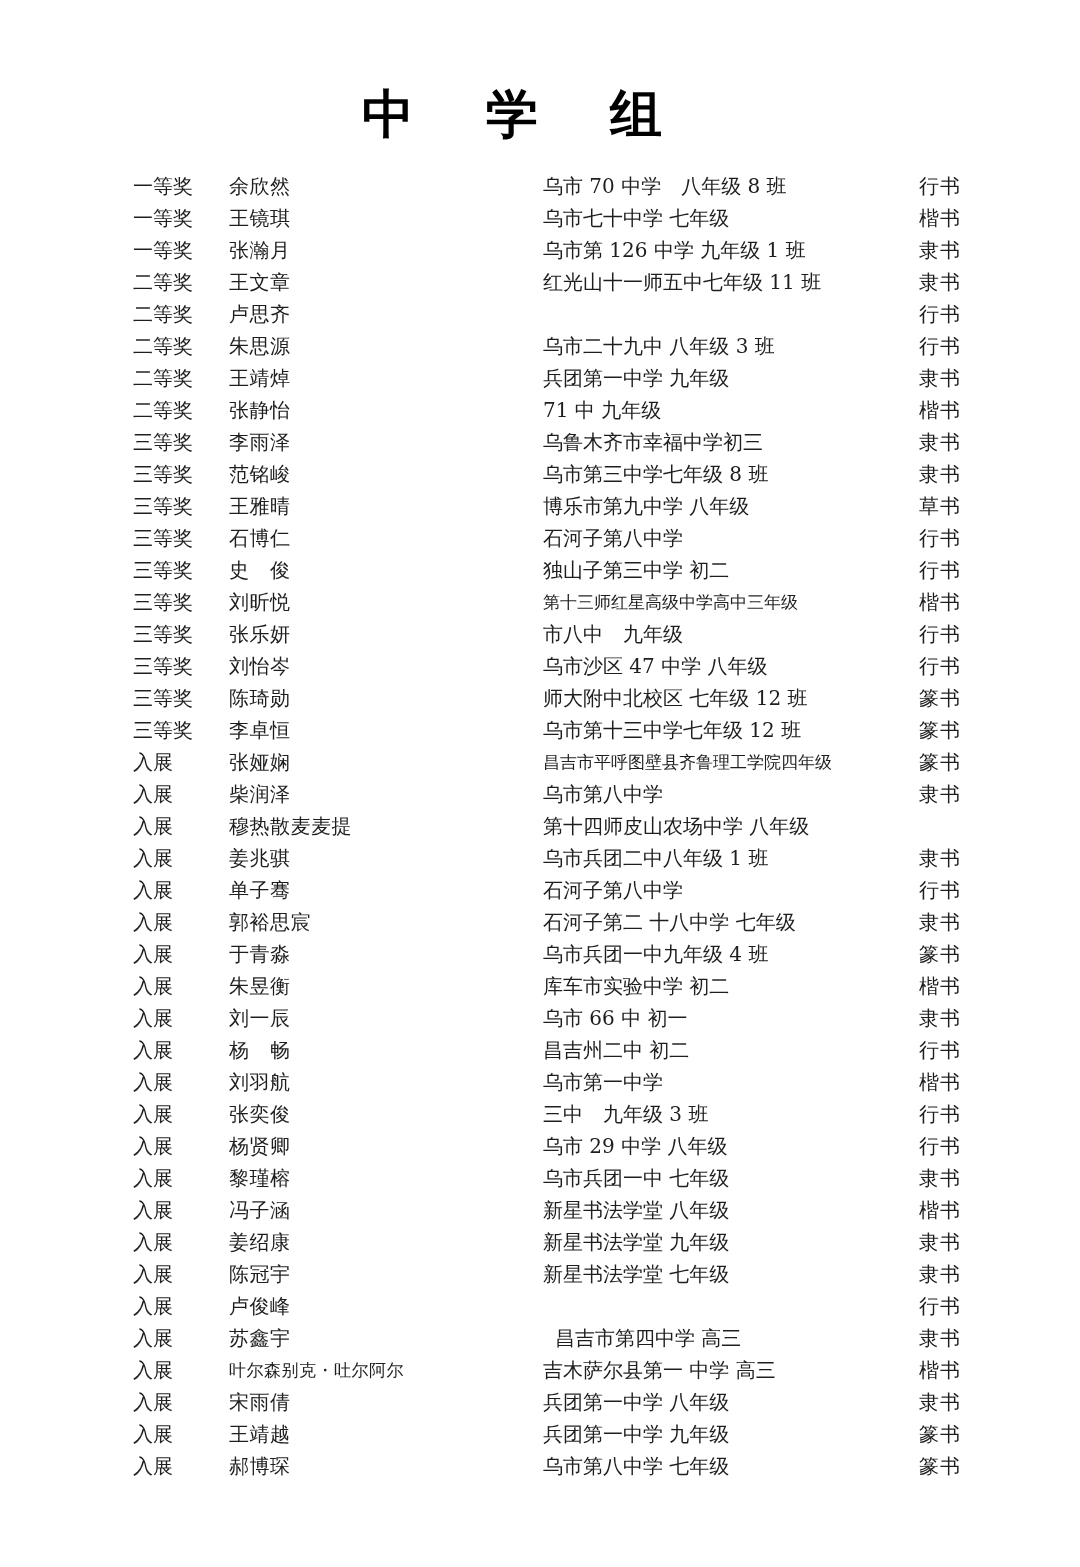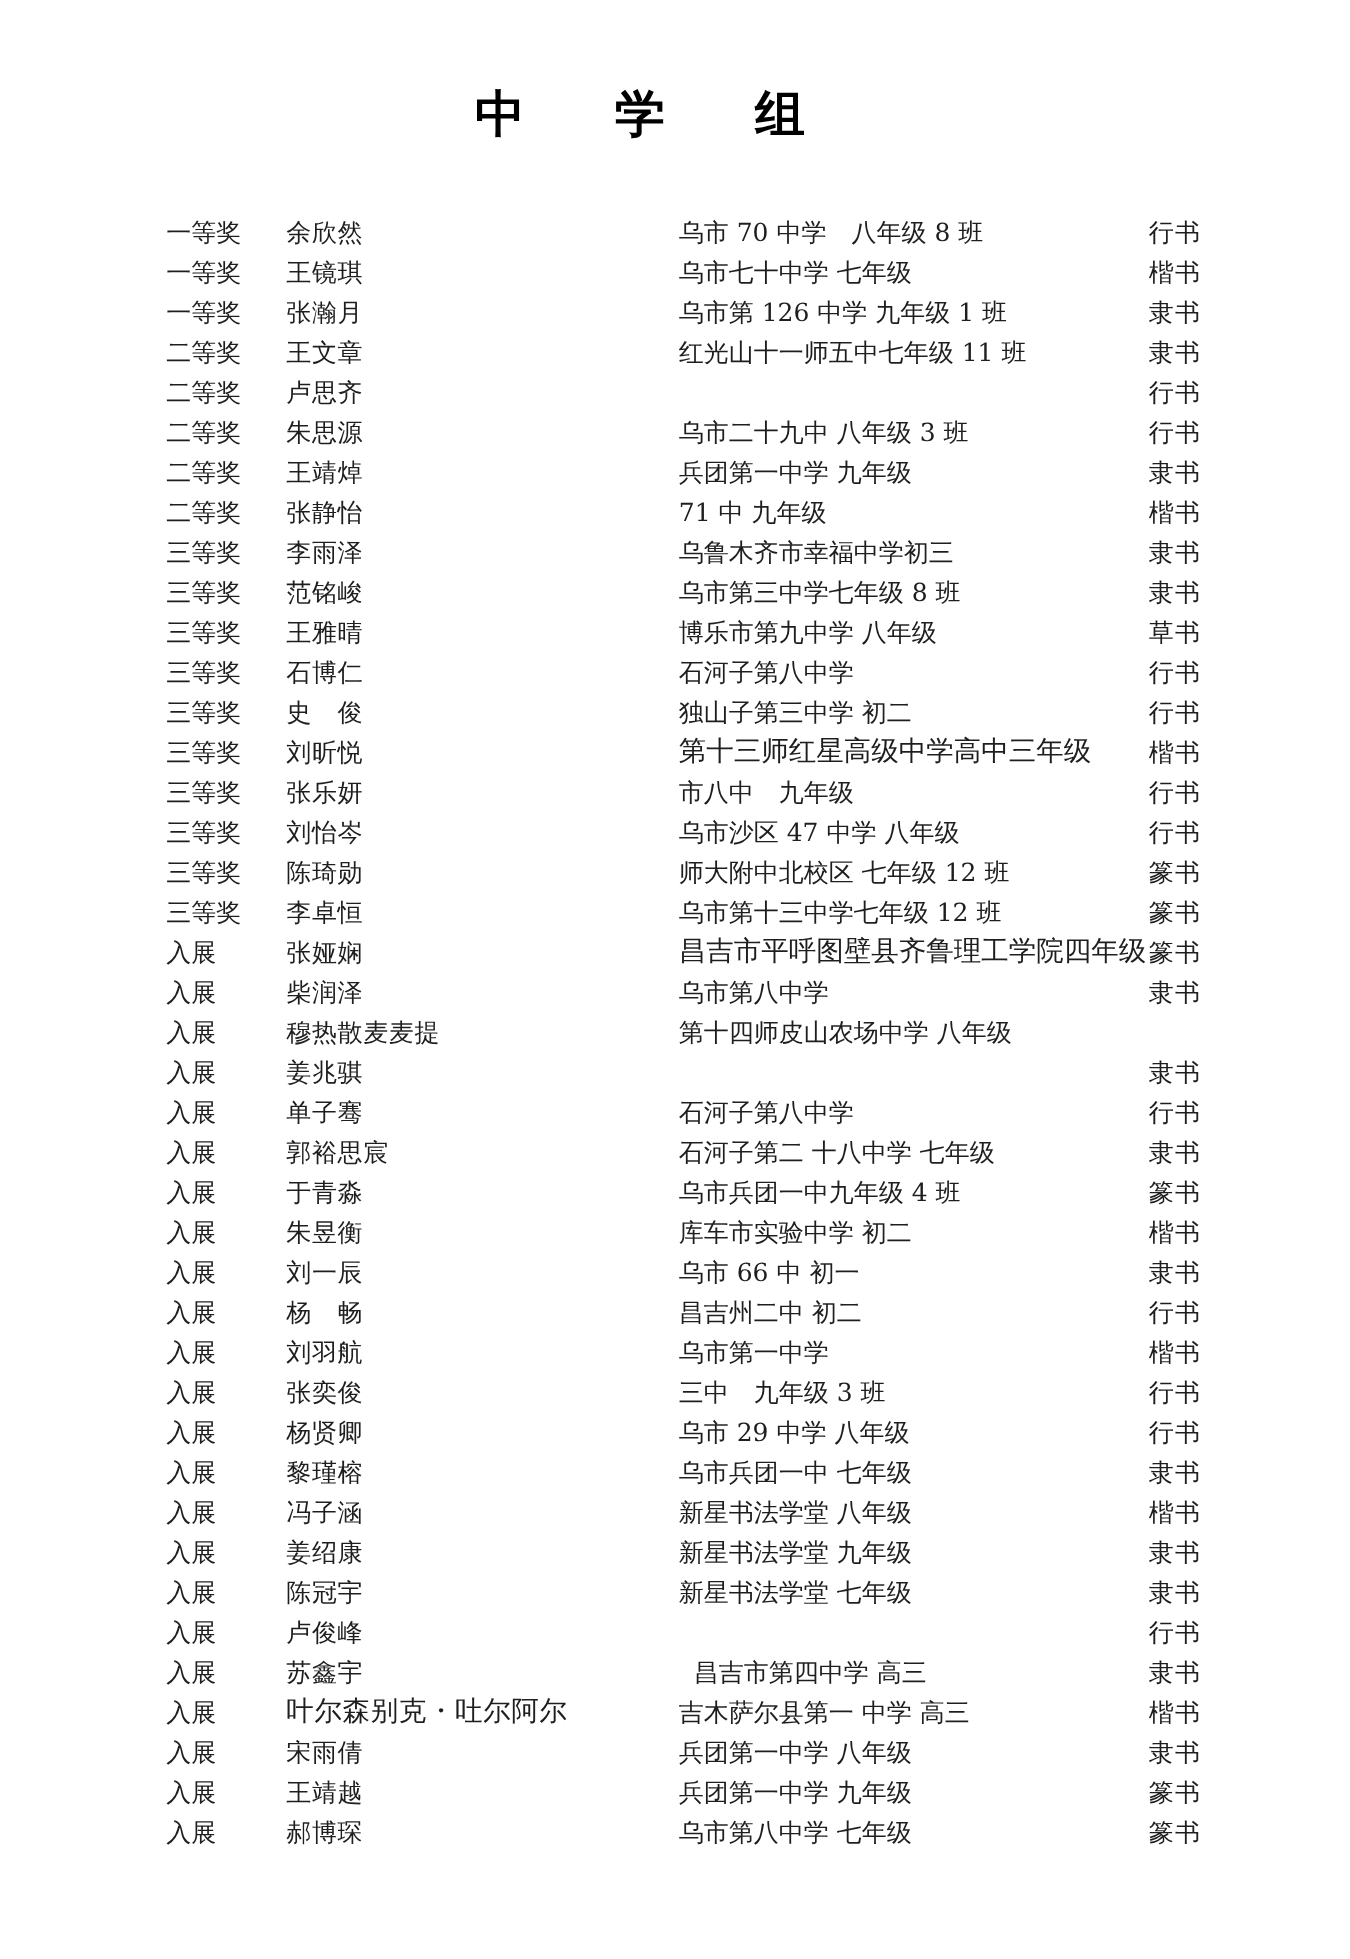"中 学 组" .page-title { font-size: 40px -> 52px; top: 64px -> 80px }
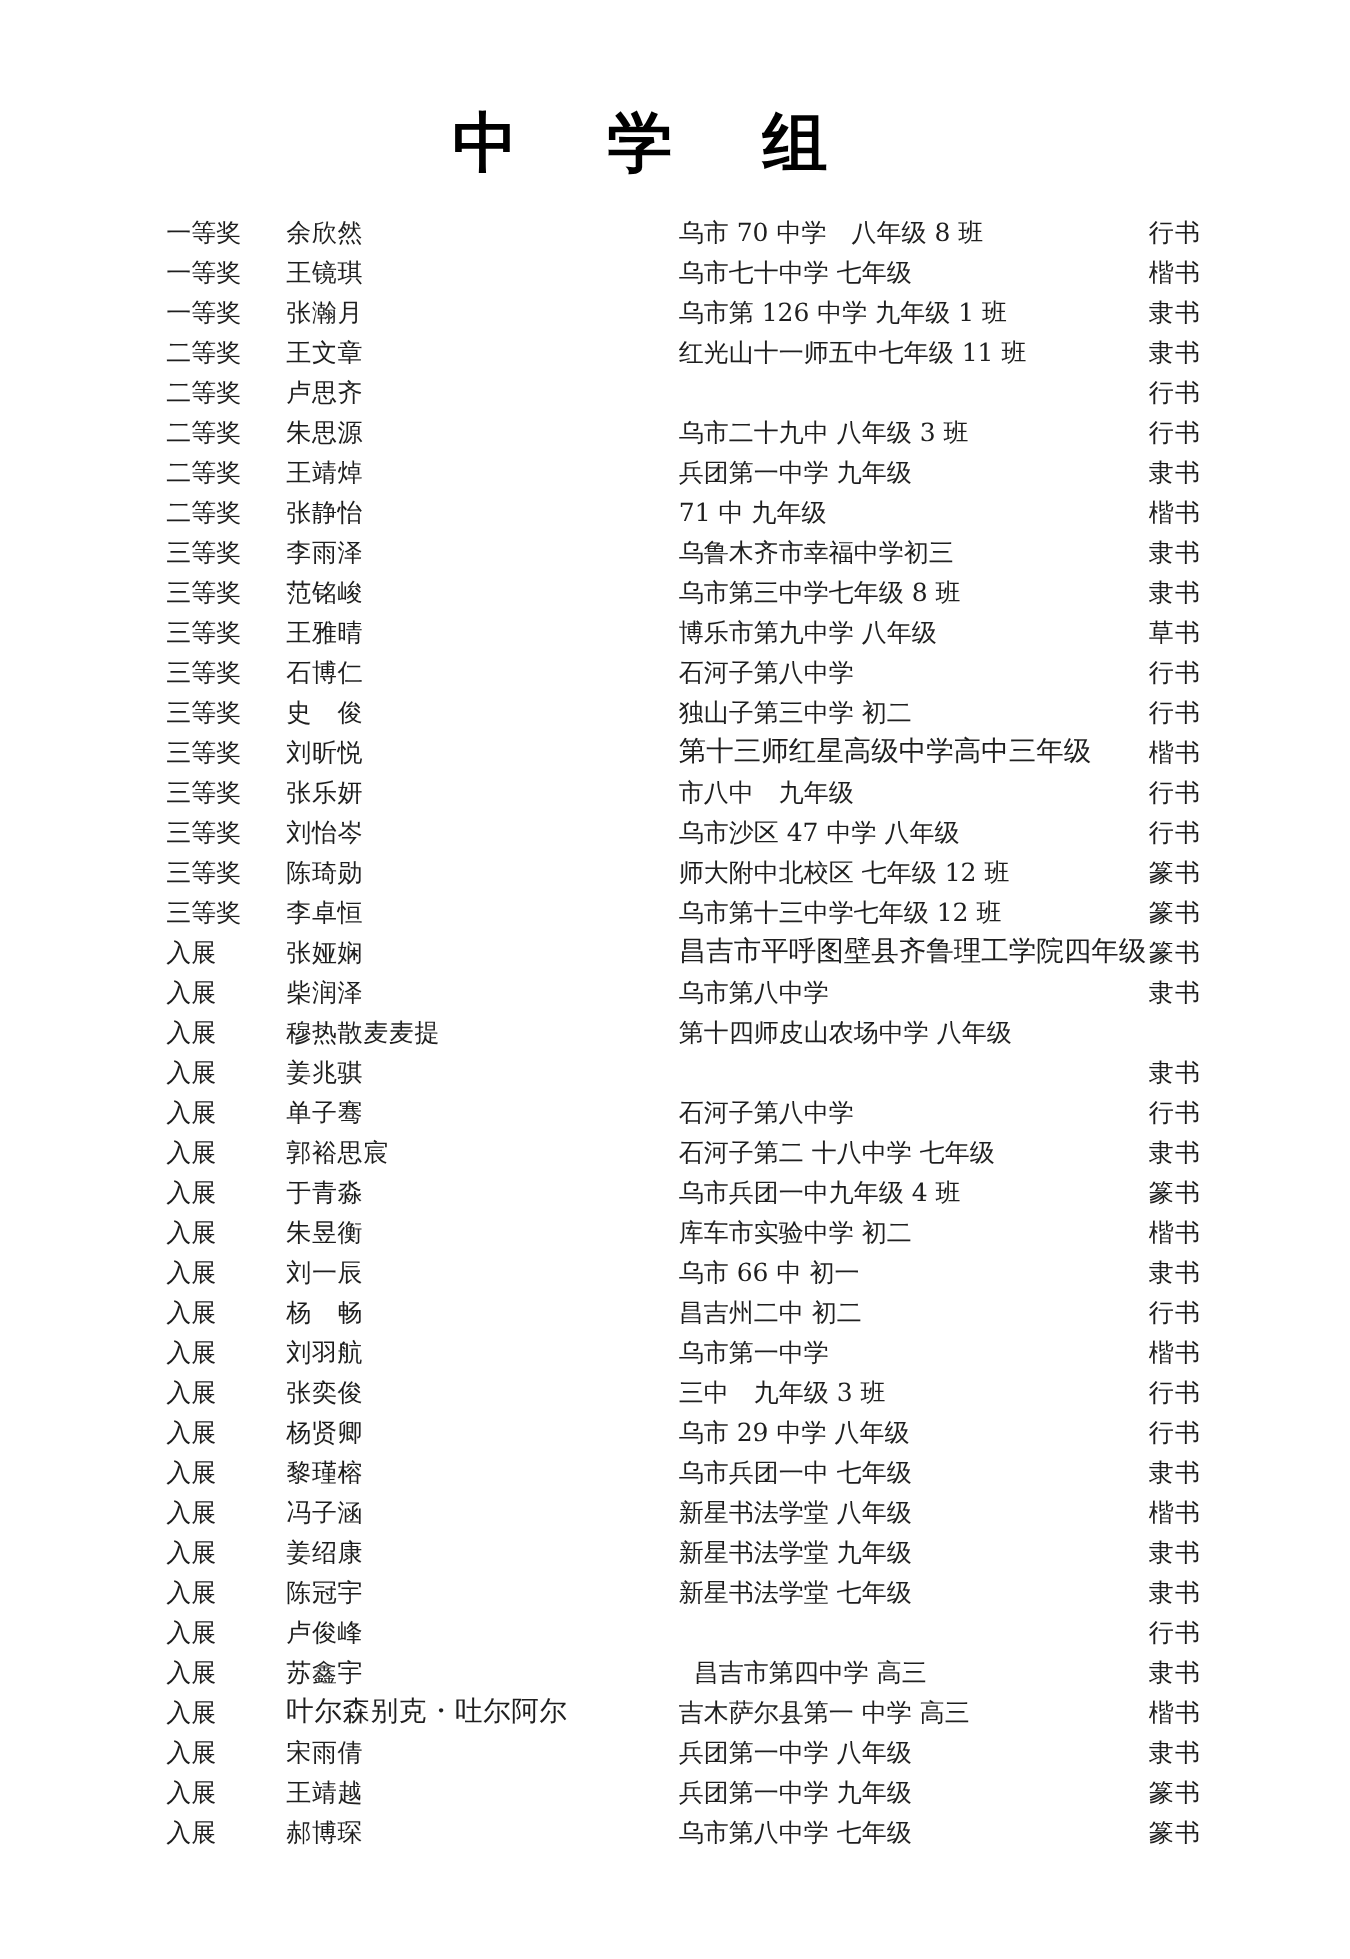"第十三师红星高级中学高中三年级" .small { font-size: 22px -> 17px }
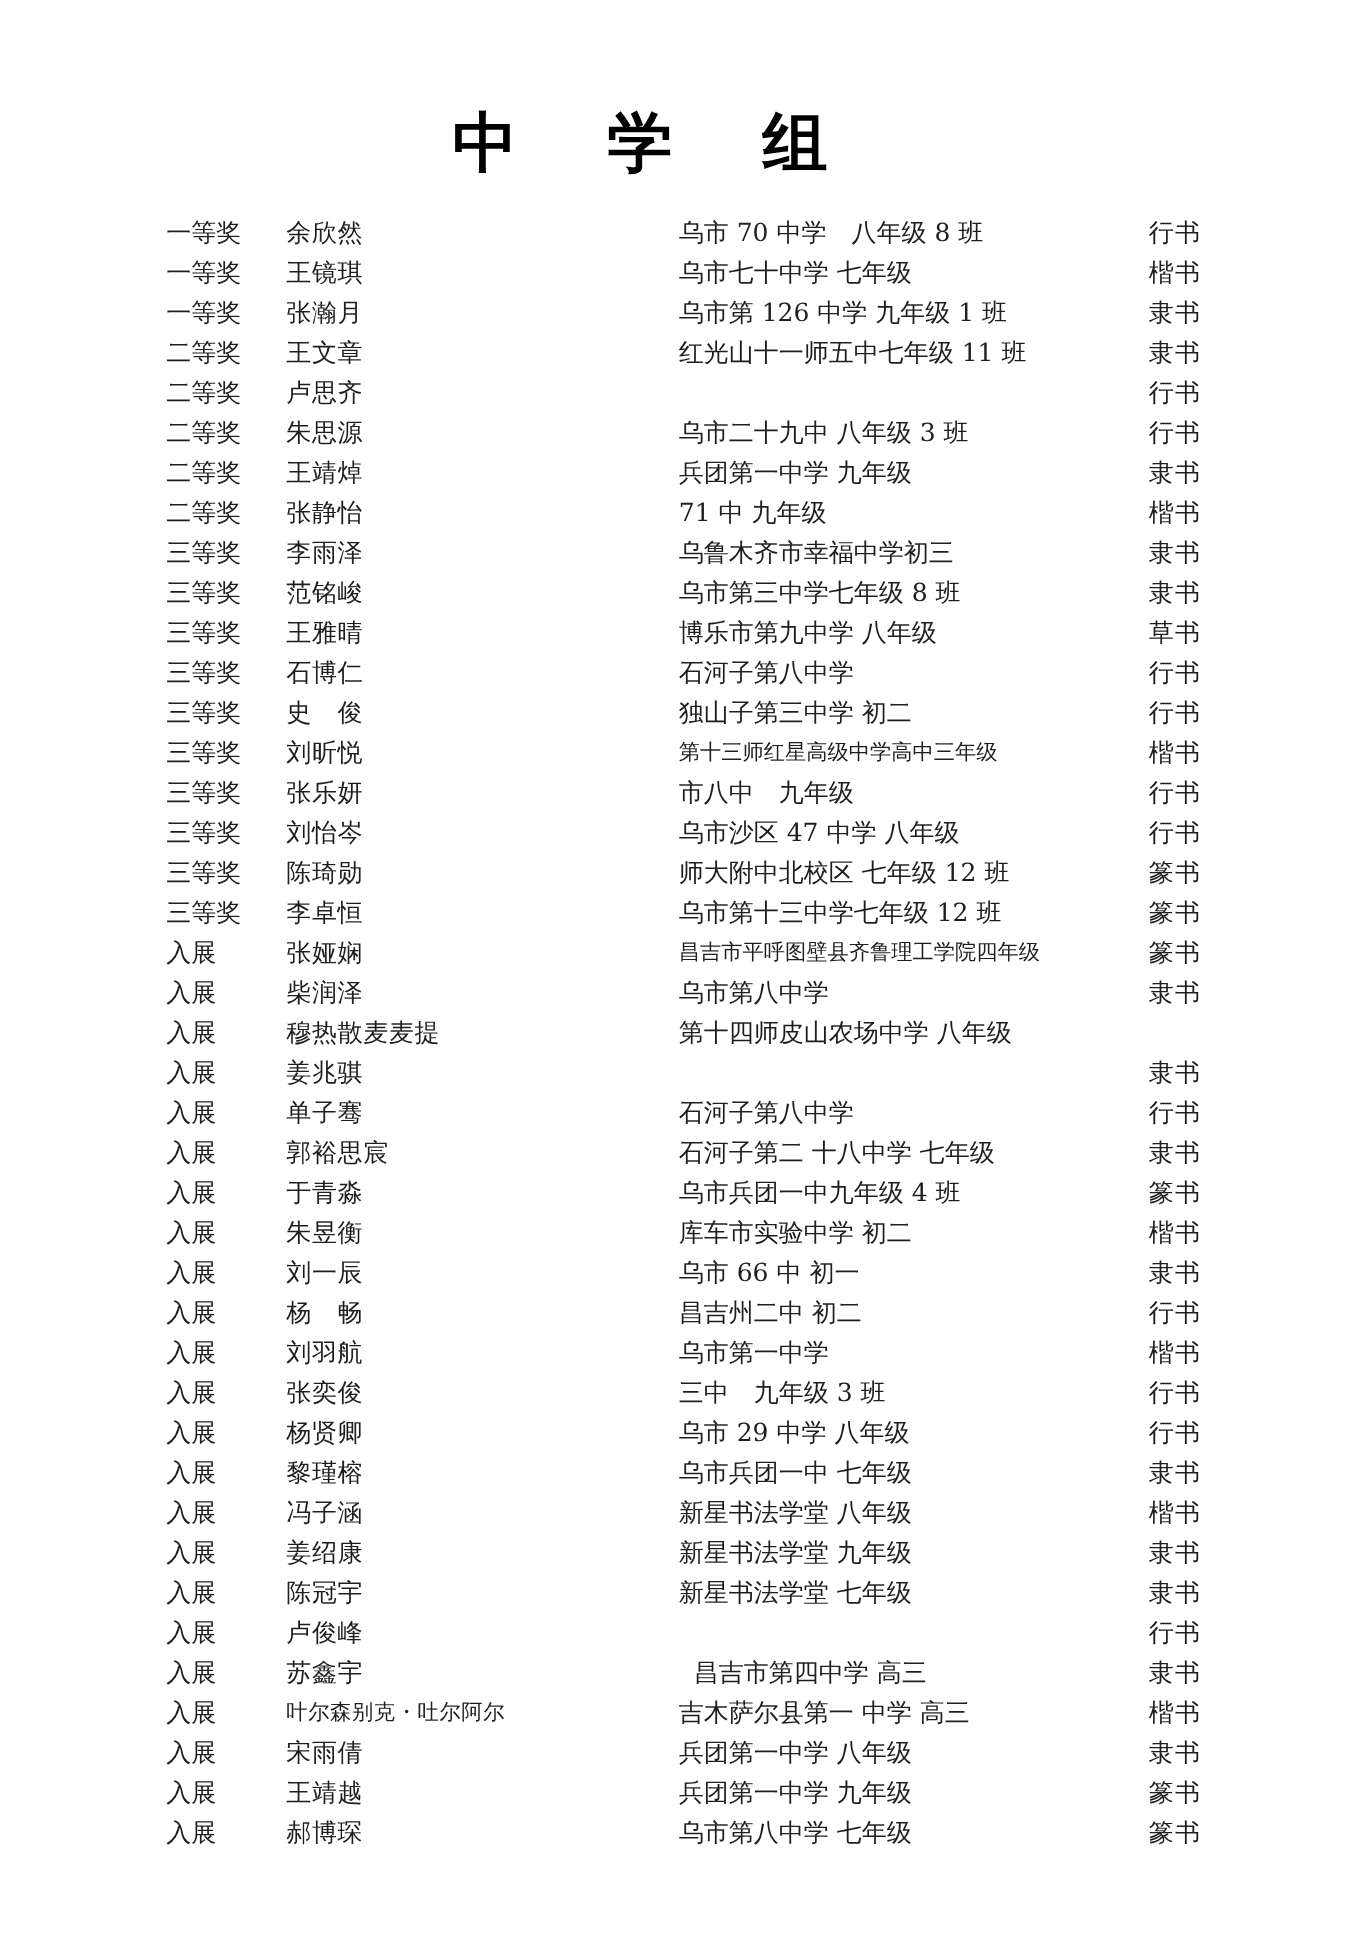"乌市兵团二中八年级 1 班" span.cell { html: none -> <span>乌市兵团二中八年级 1 班</span> }
